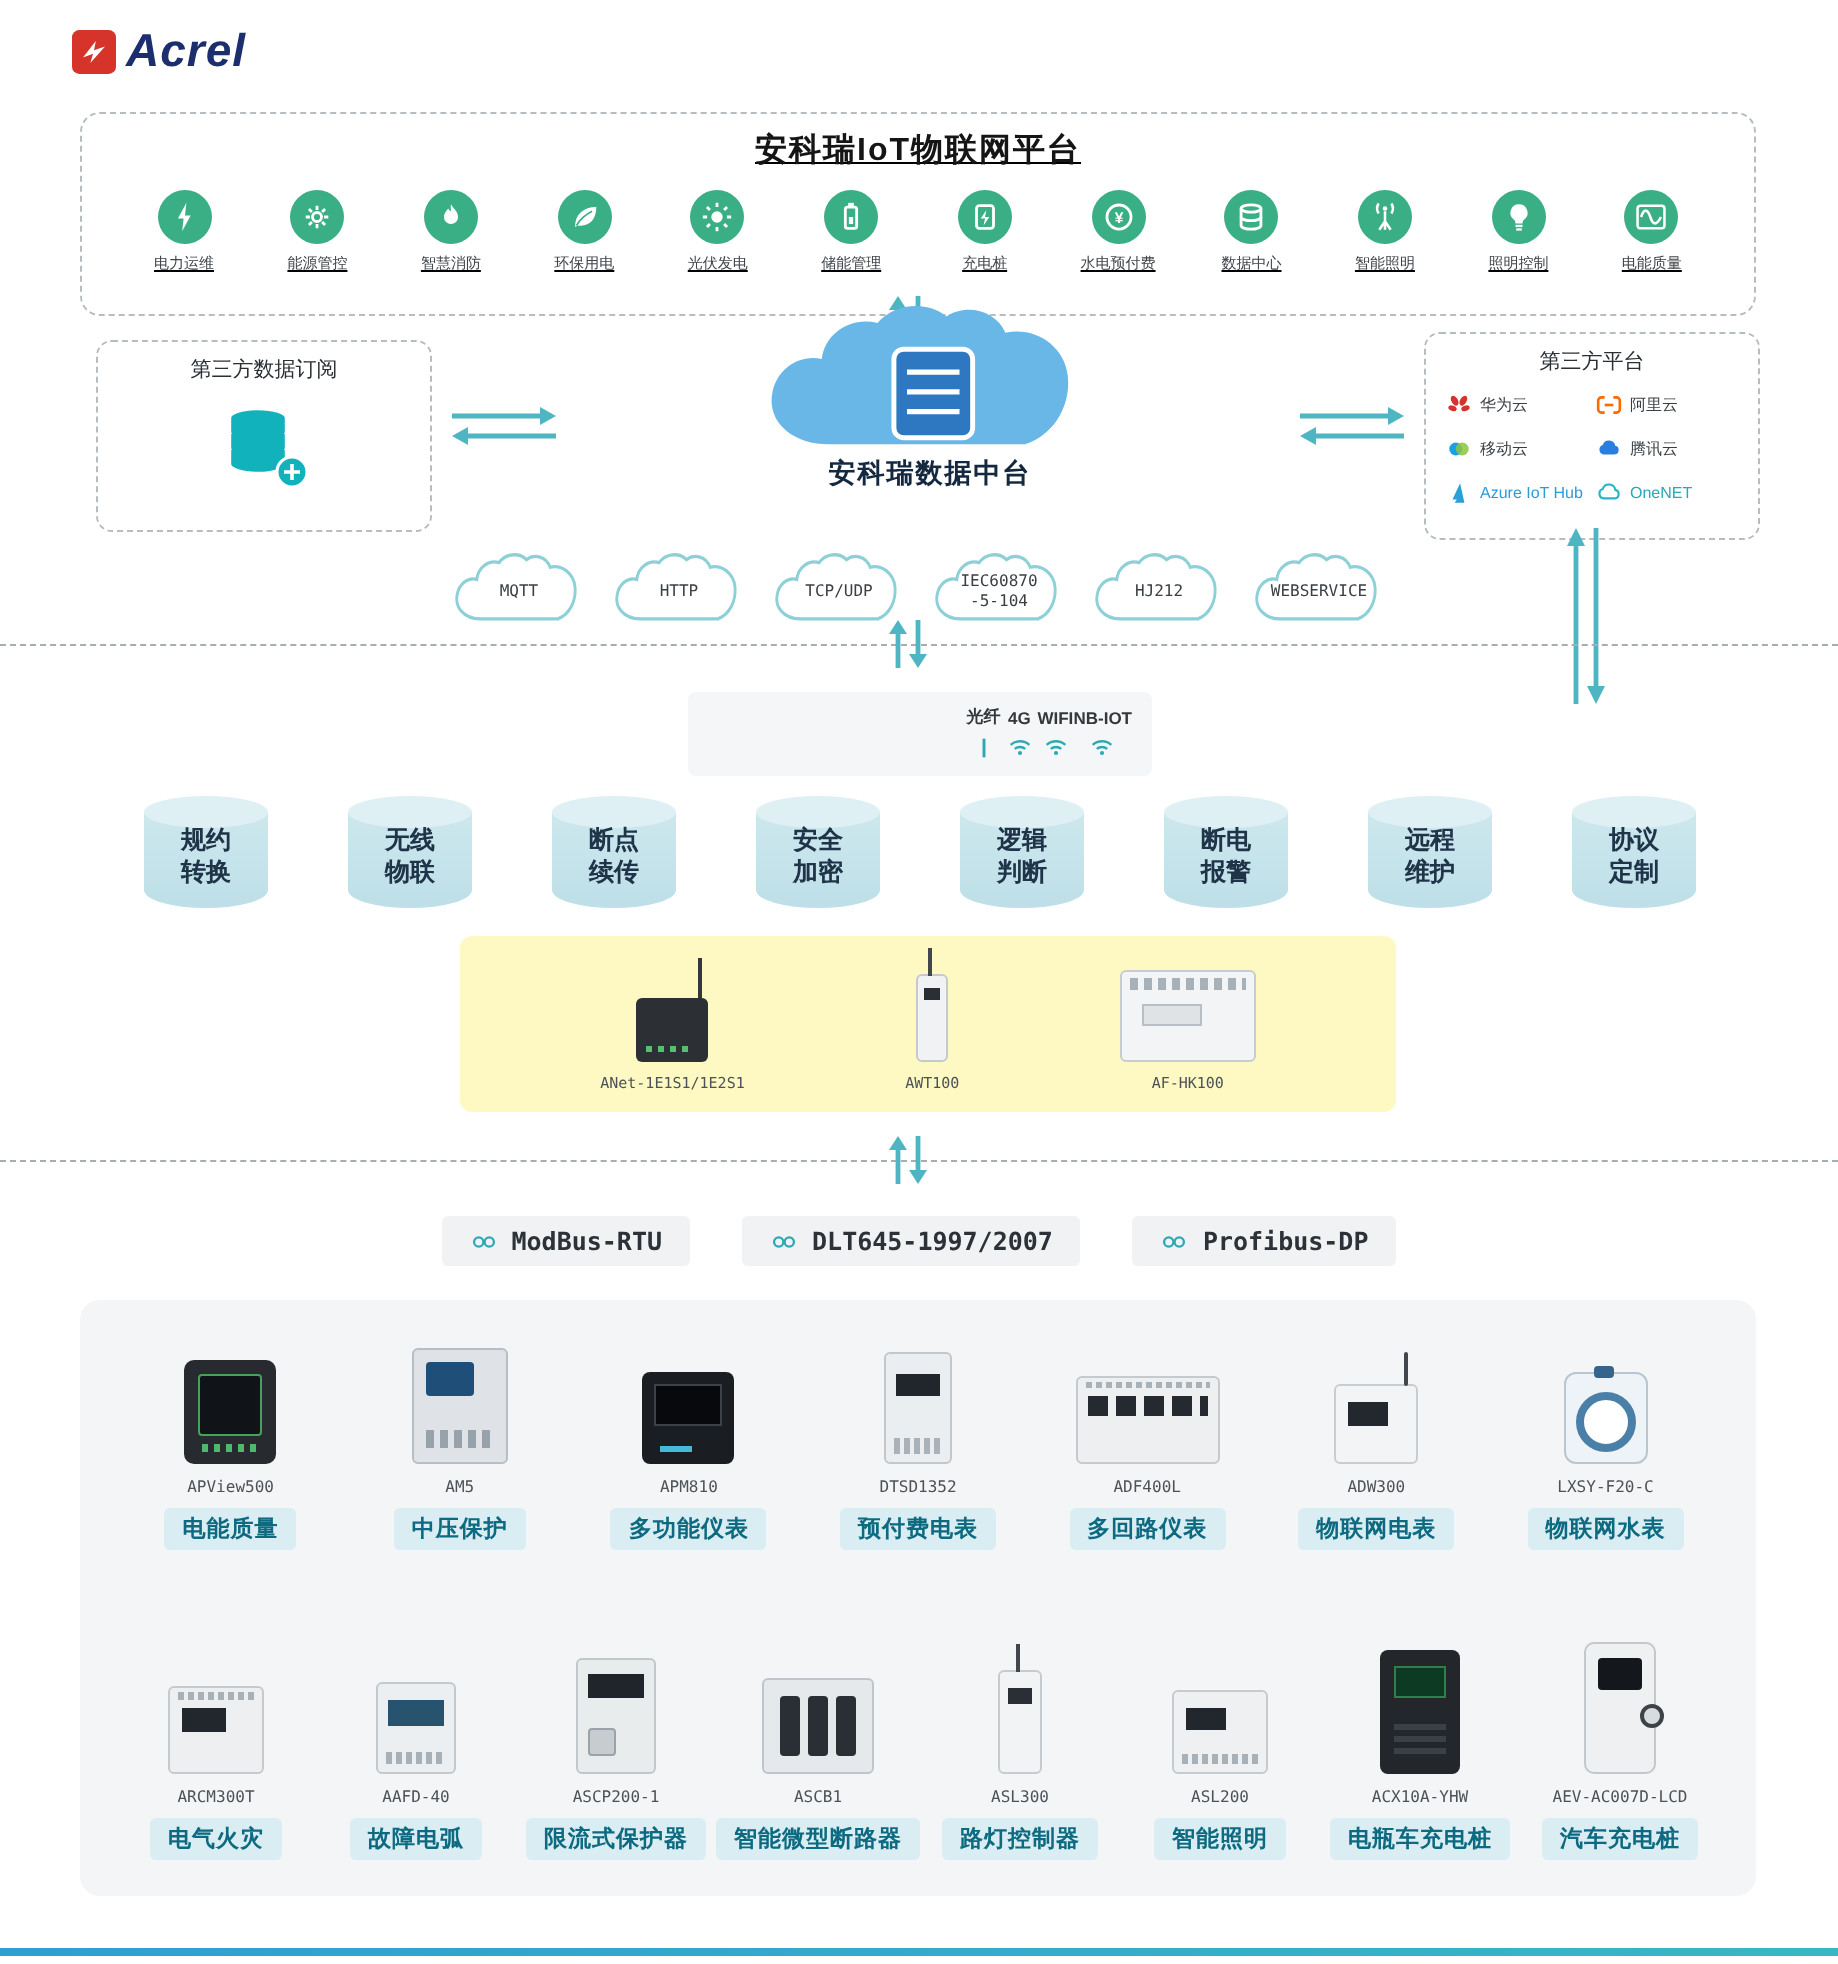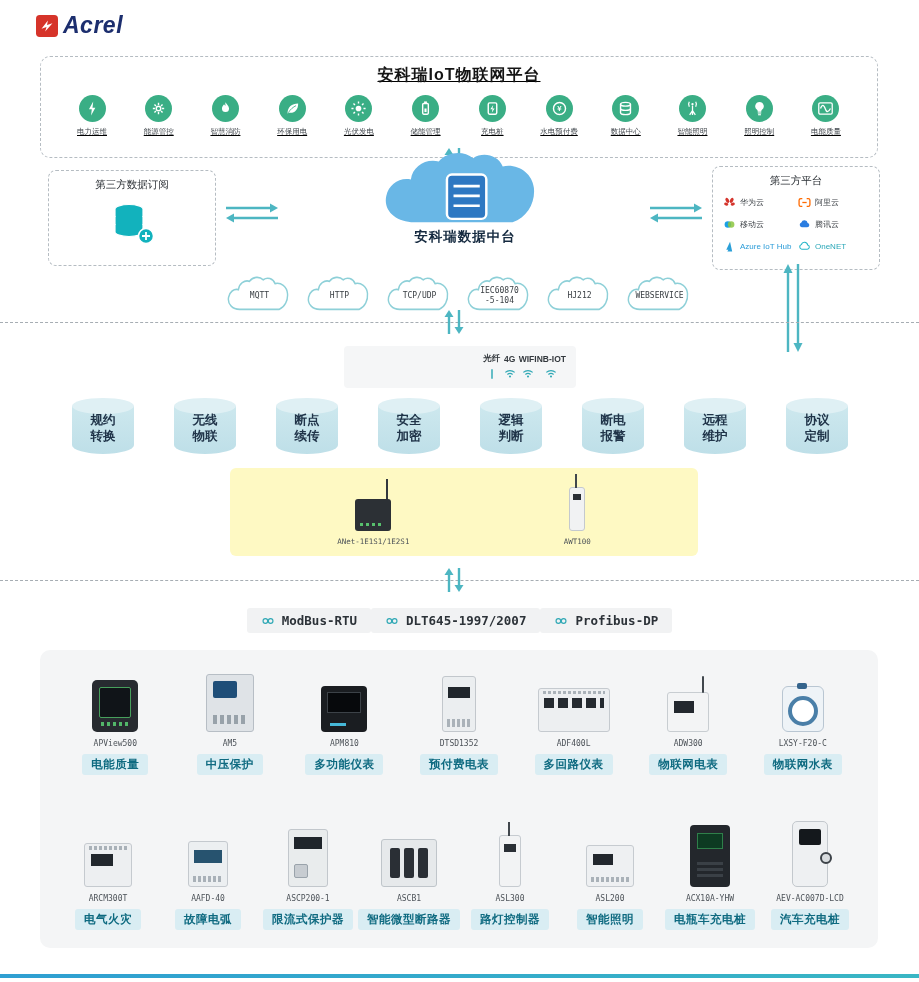"AF-HK100" div.gw { html: none -> <div> <div></div> <div>AF-HK100</div> </div> }
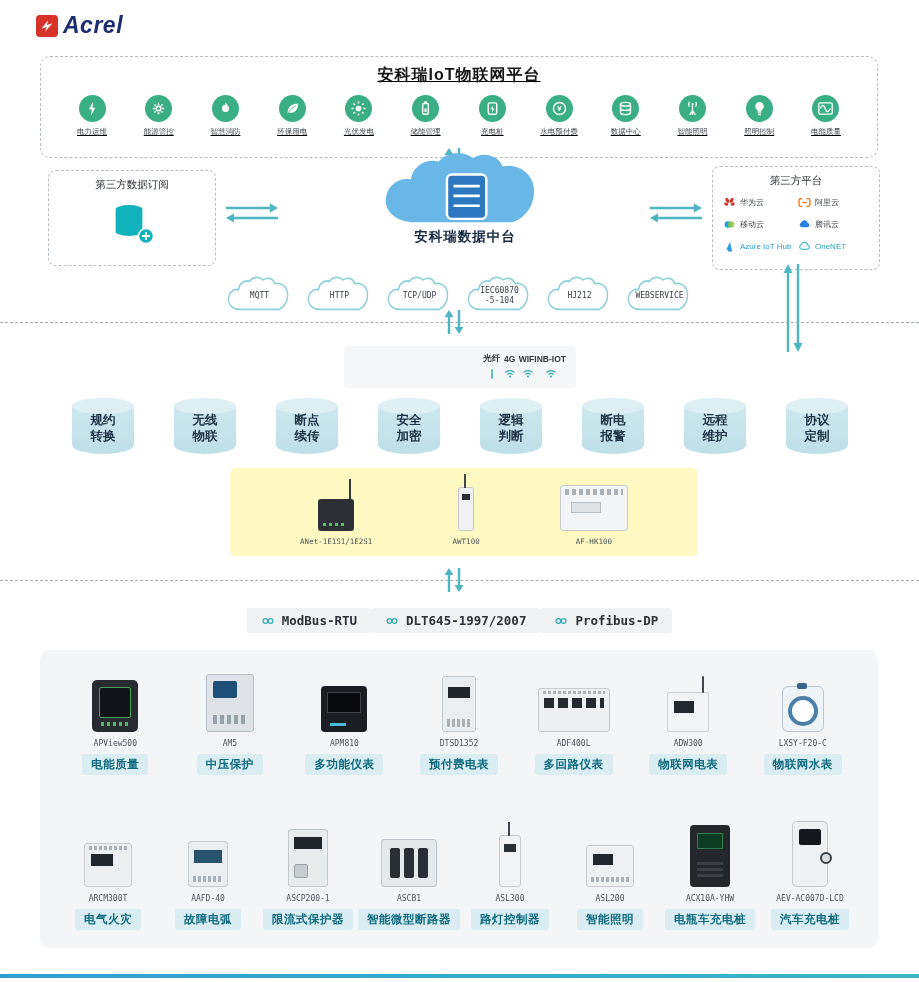"ModBus-RTU" .bus-row { gap: none -> 26px }
